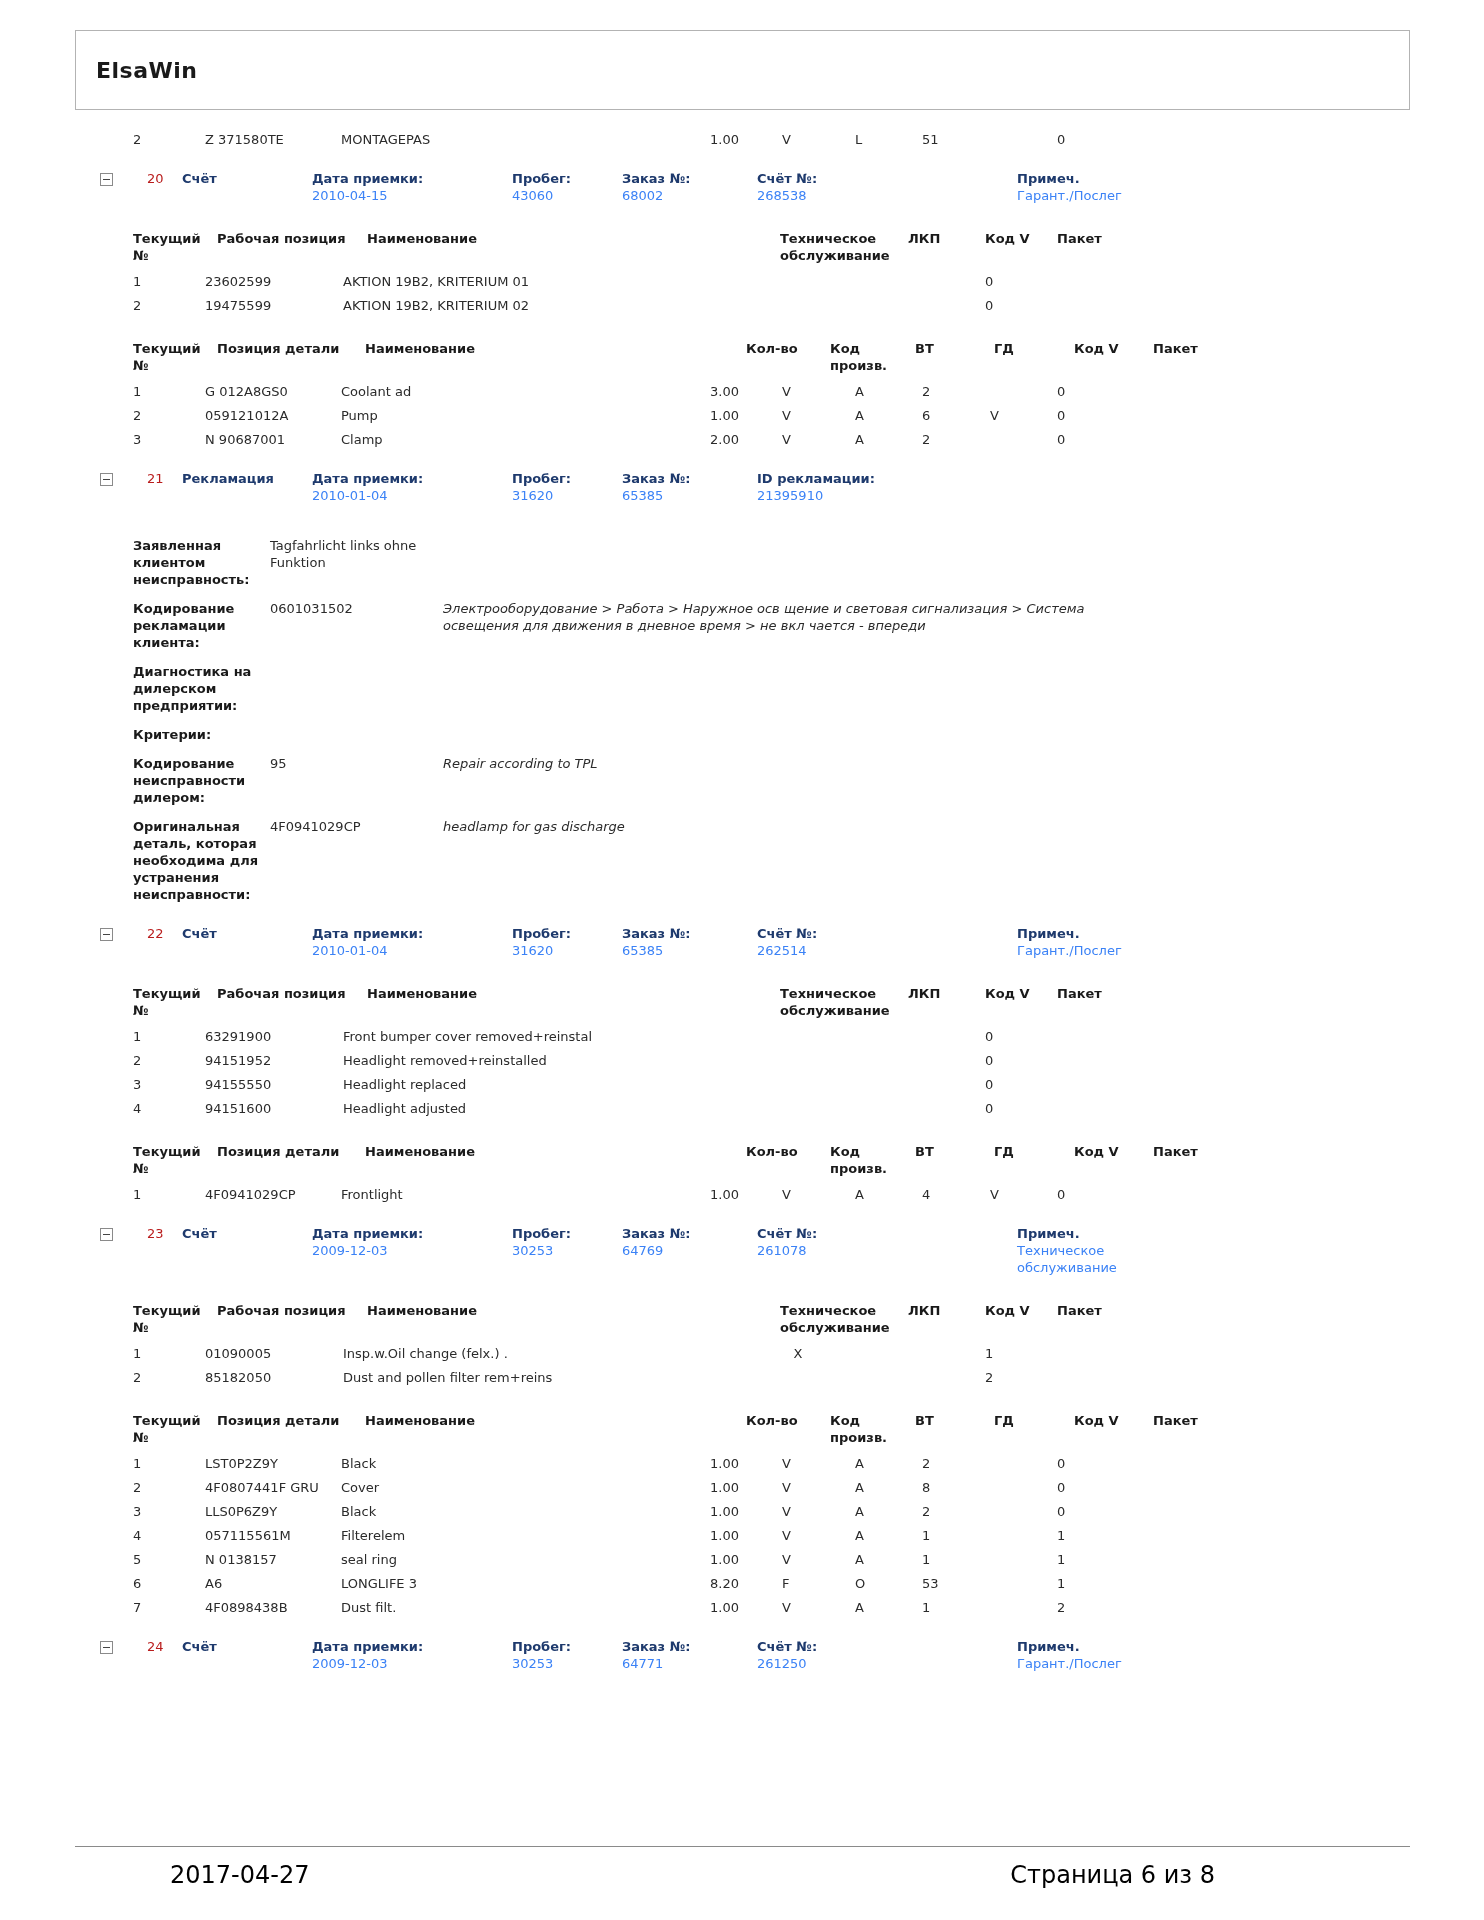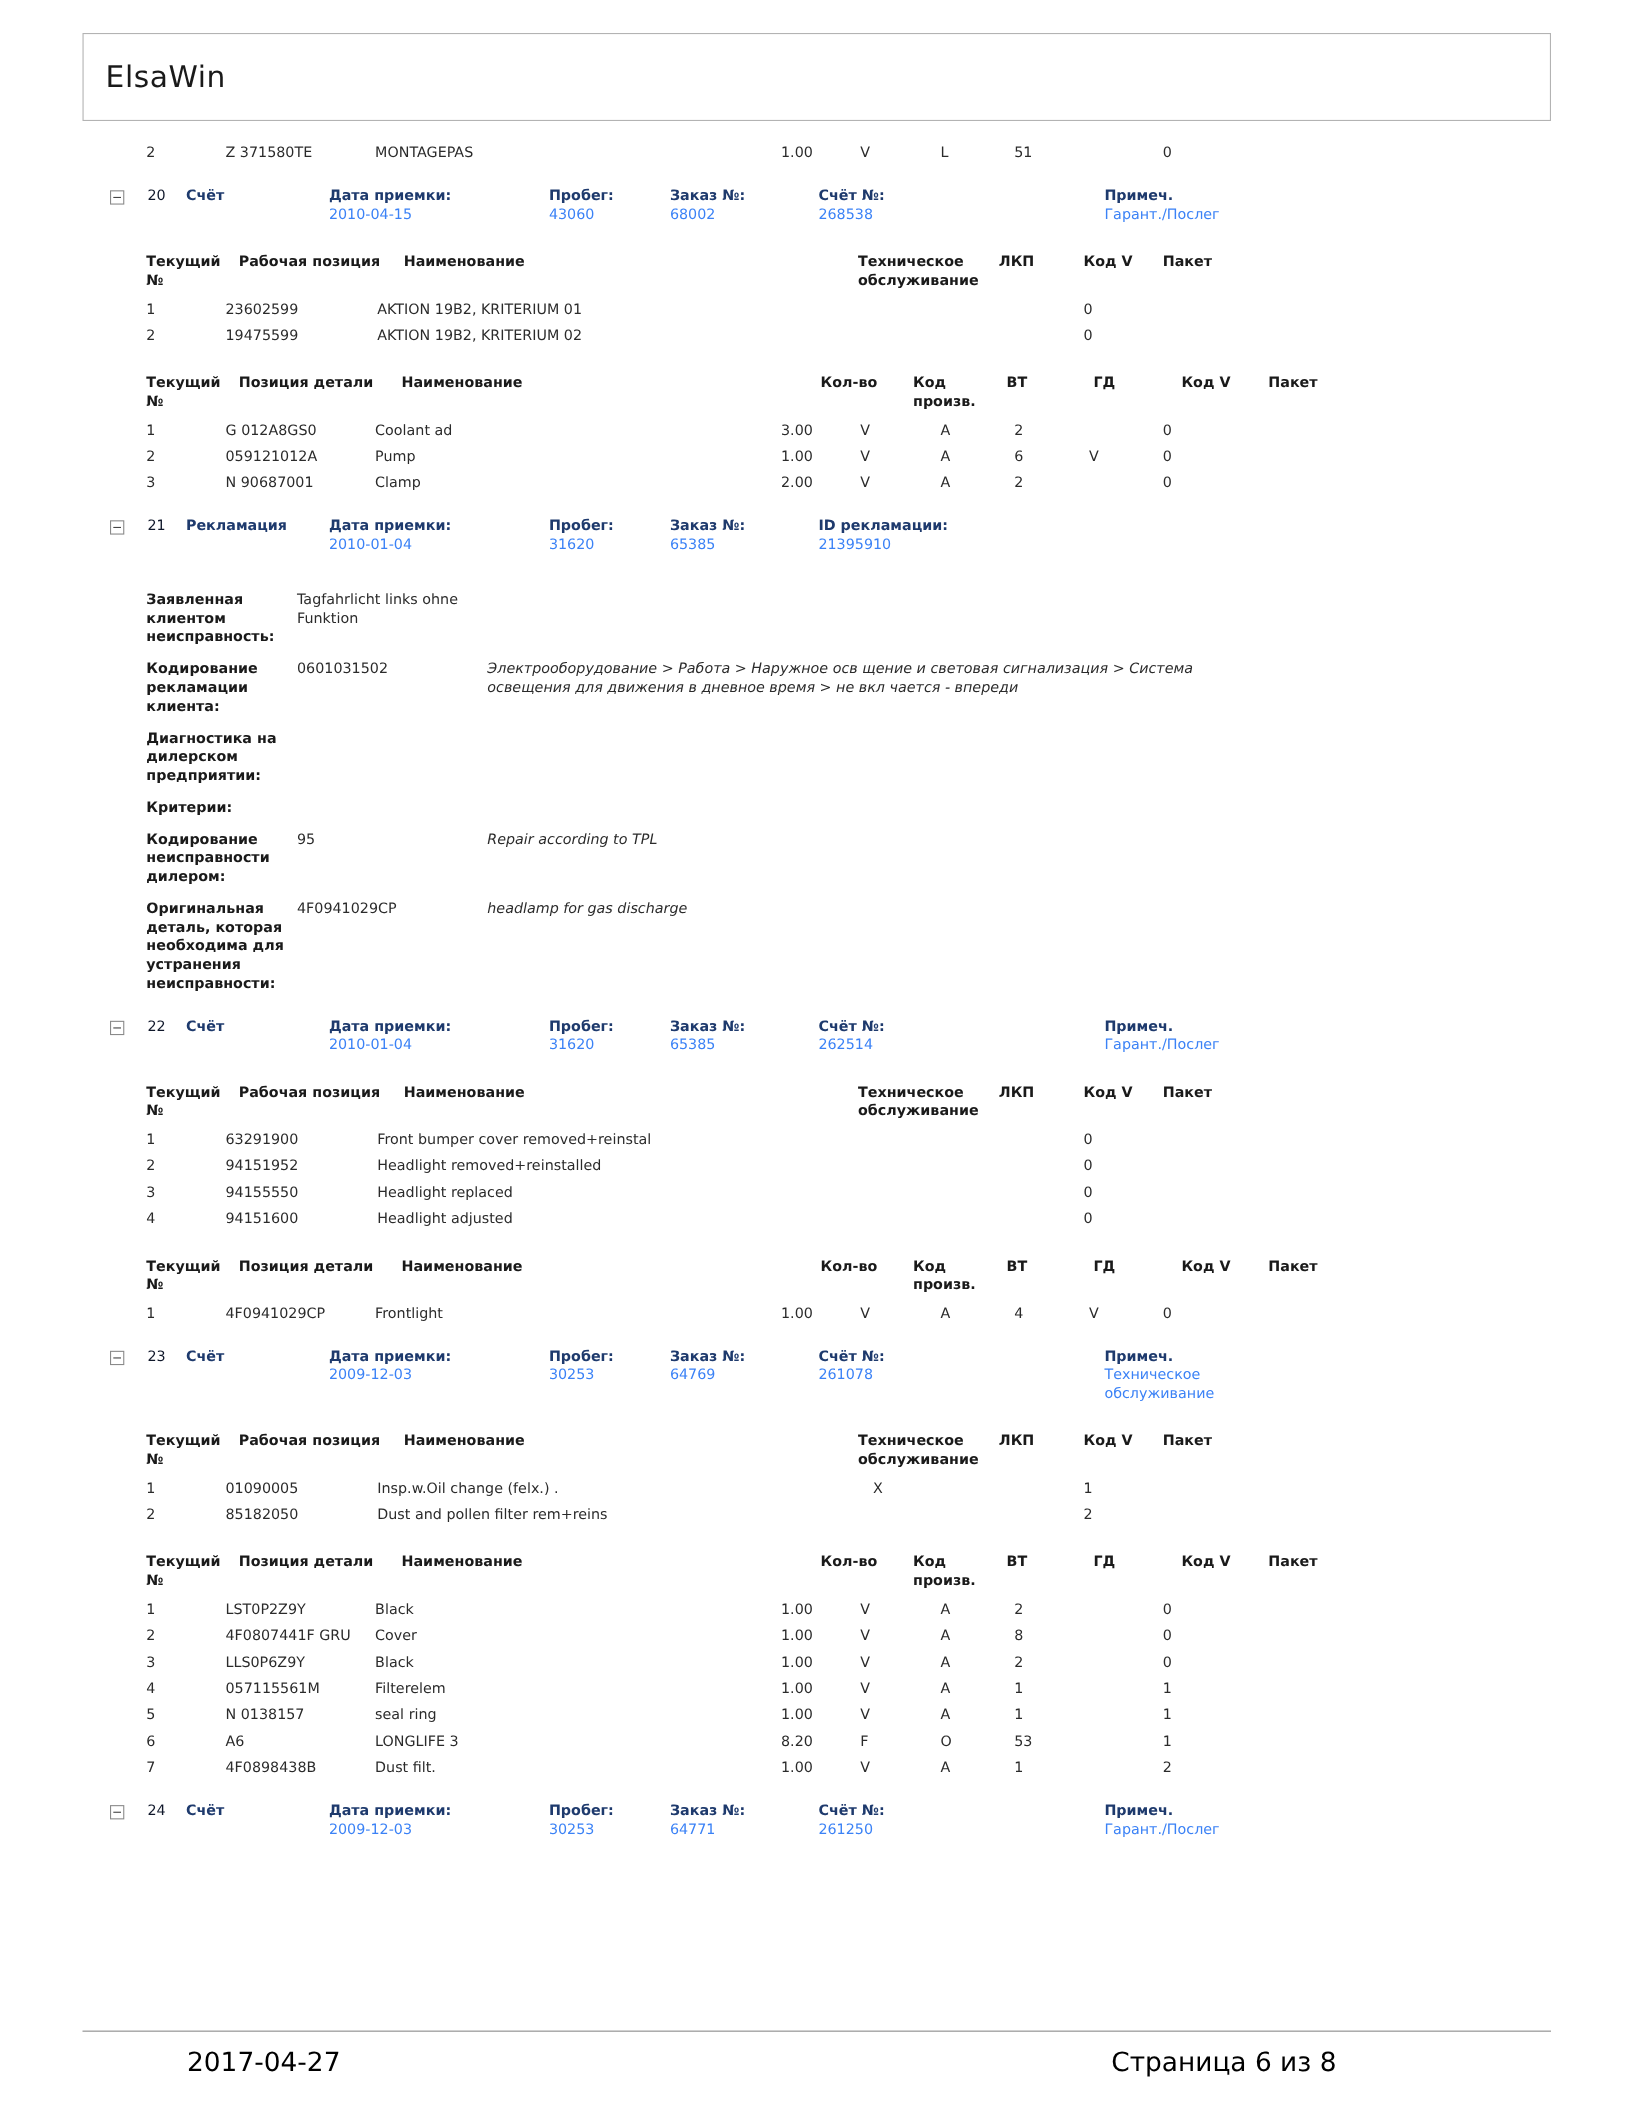"ElsaWin" .titlebar h1 { font-size: 27px -> 22px; font-weight: 400 -> 700 }
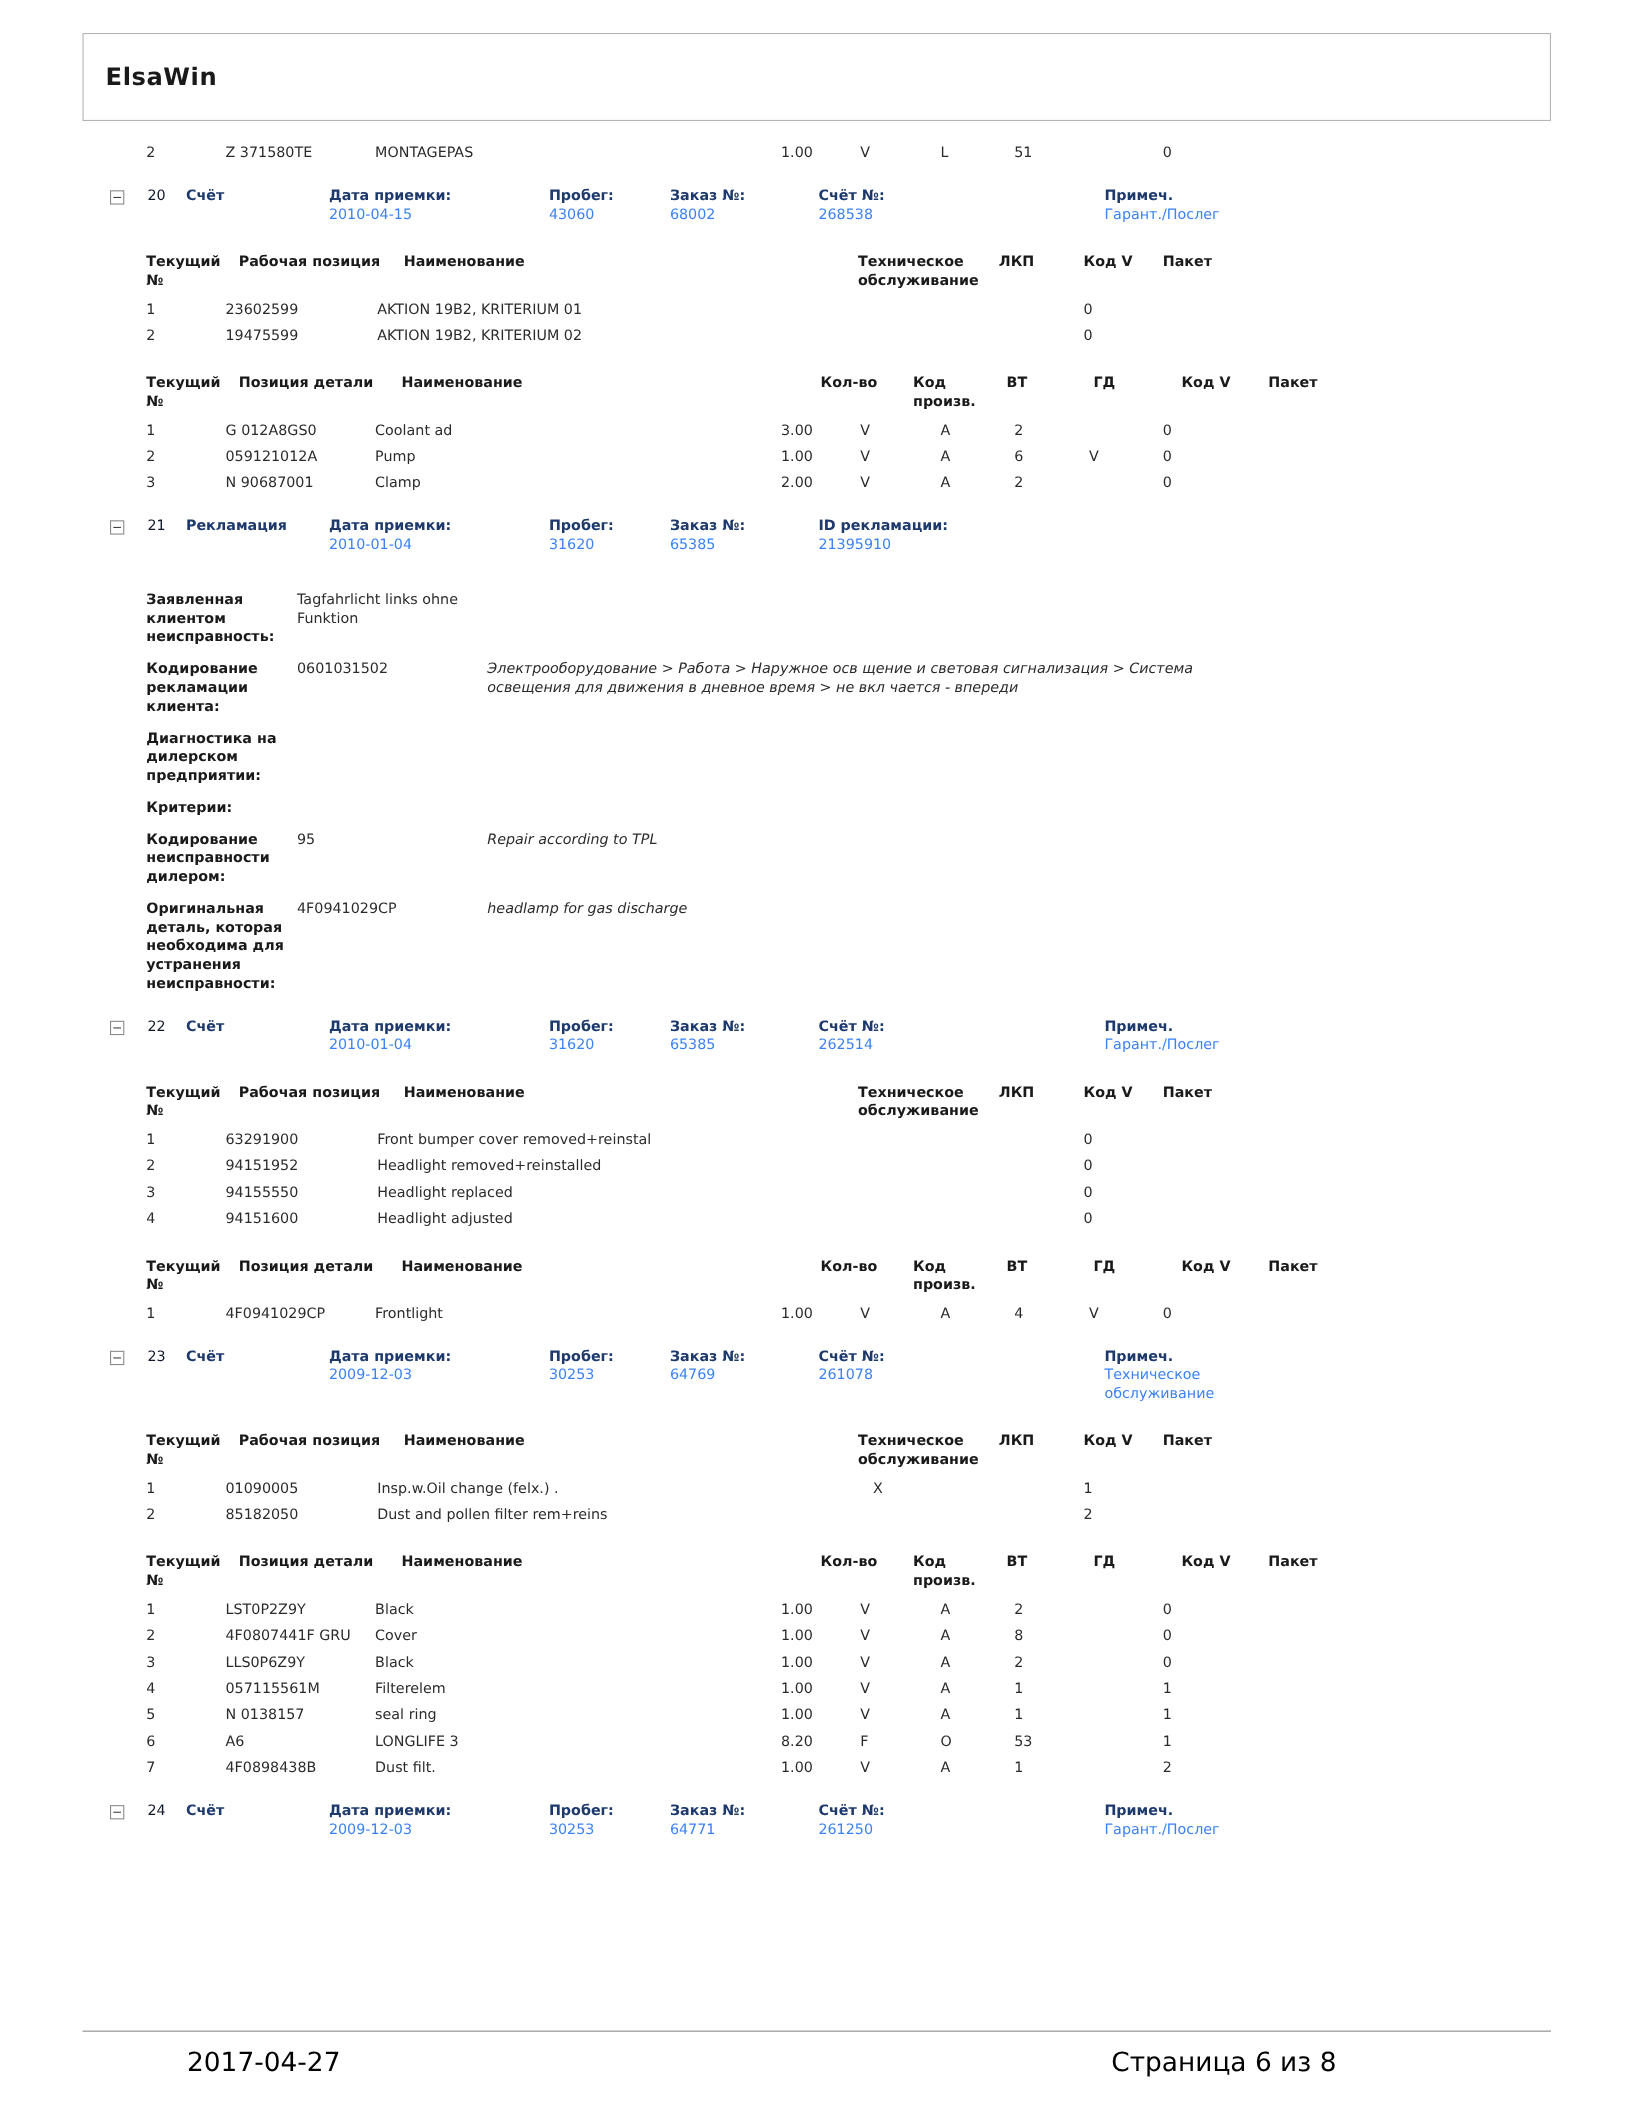"20" .rid { color: #0f172a -> #b91c1c; margin-left: 21px -> 34px }
